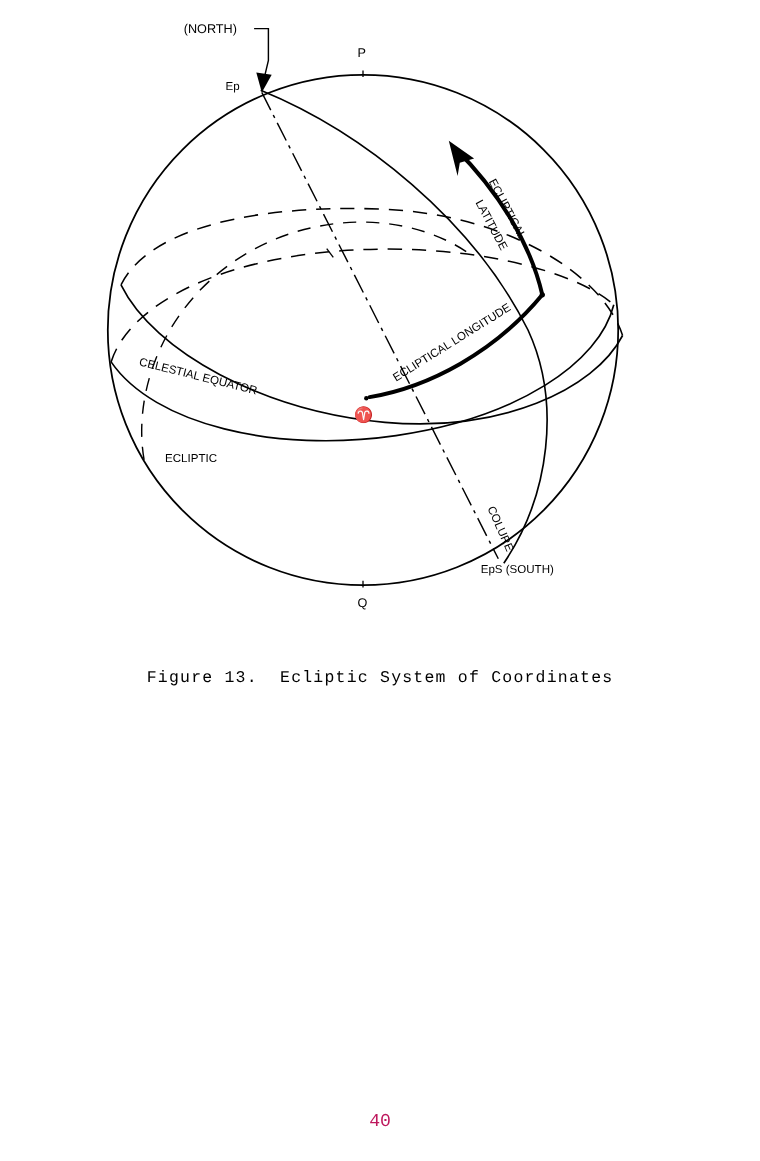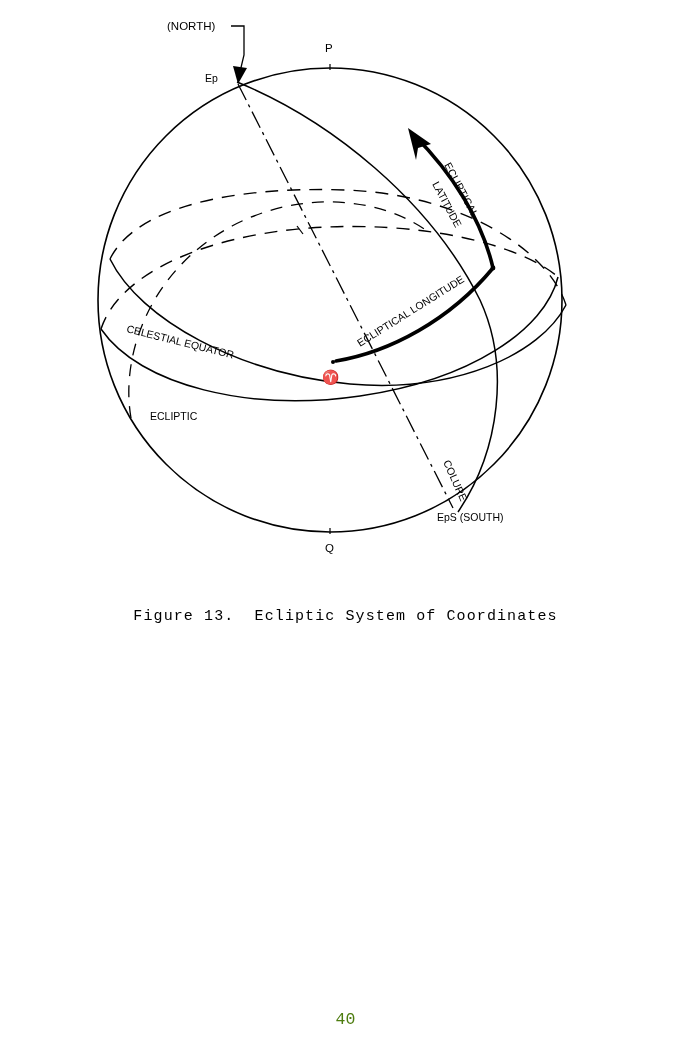"40" #page-number { color: #4d7c0f -> #be185d }
